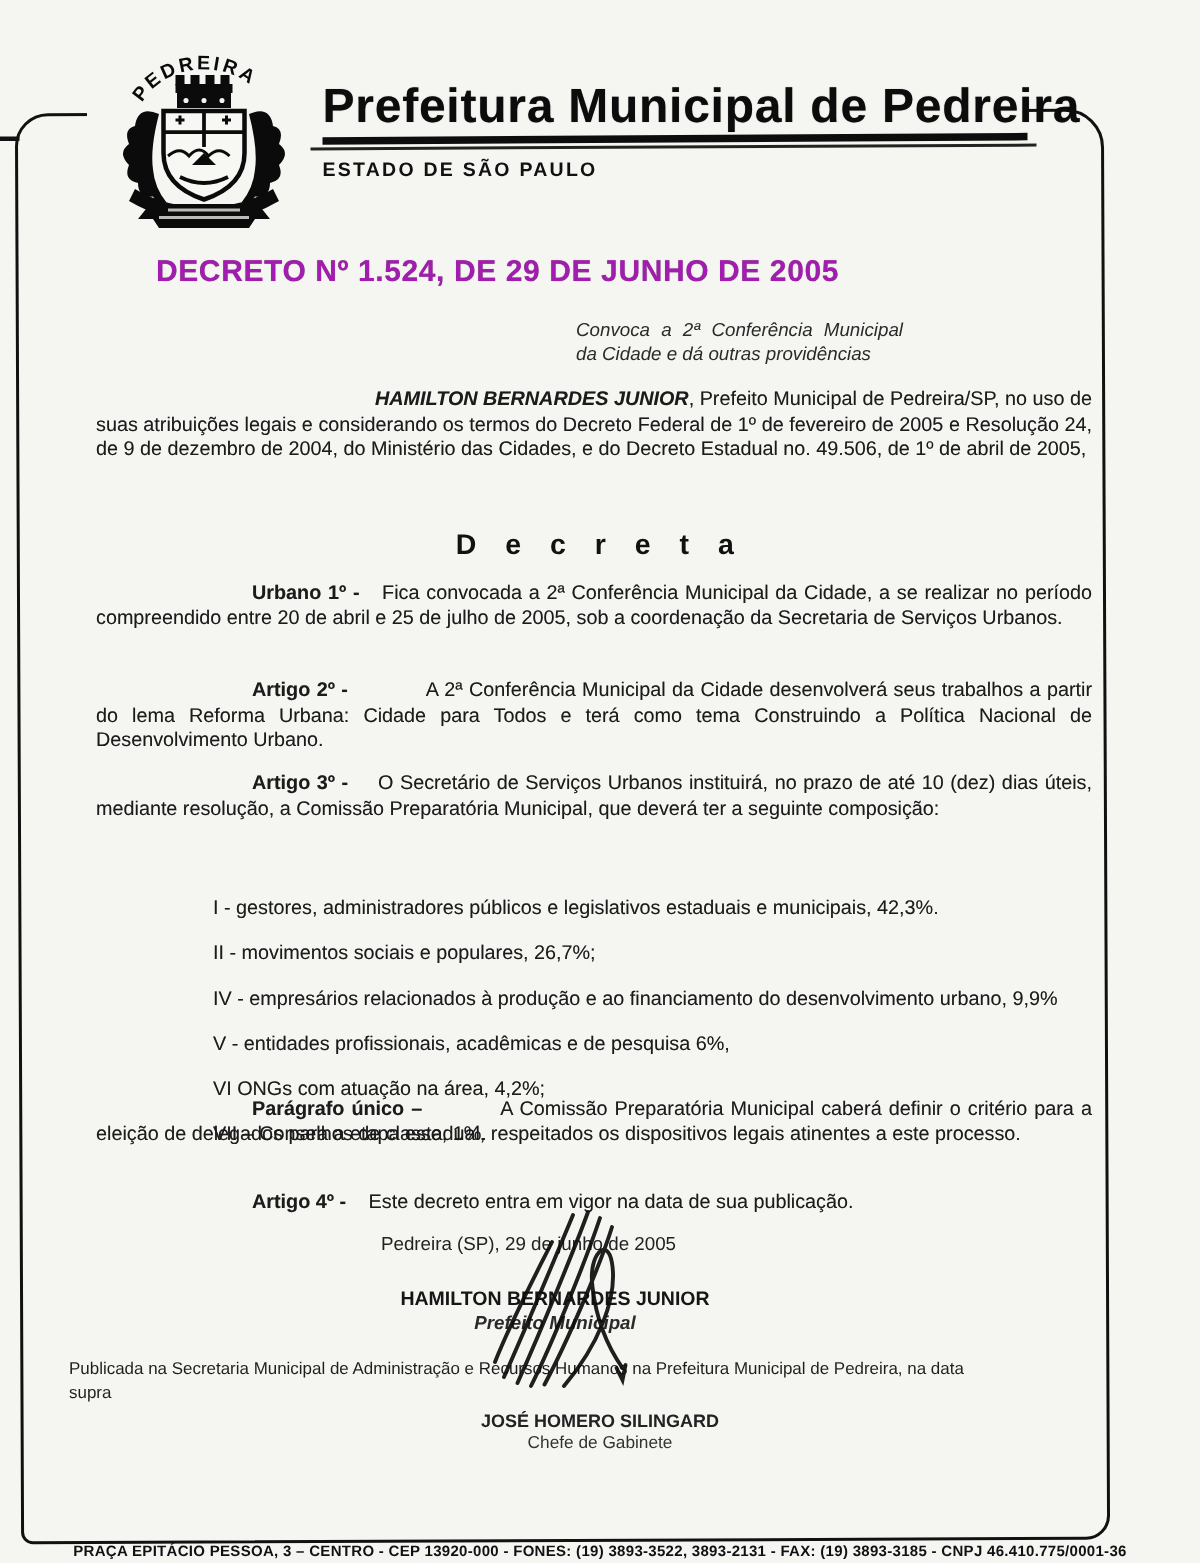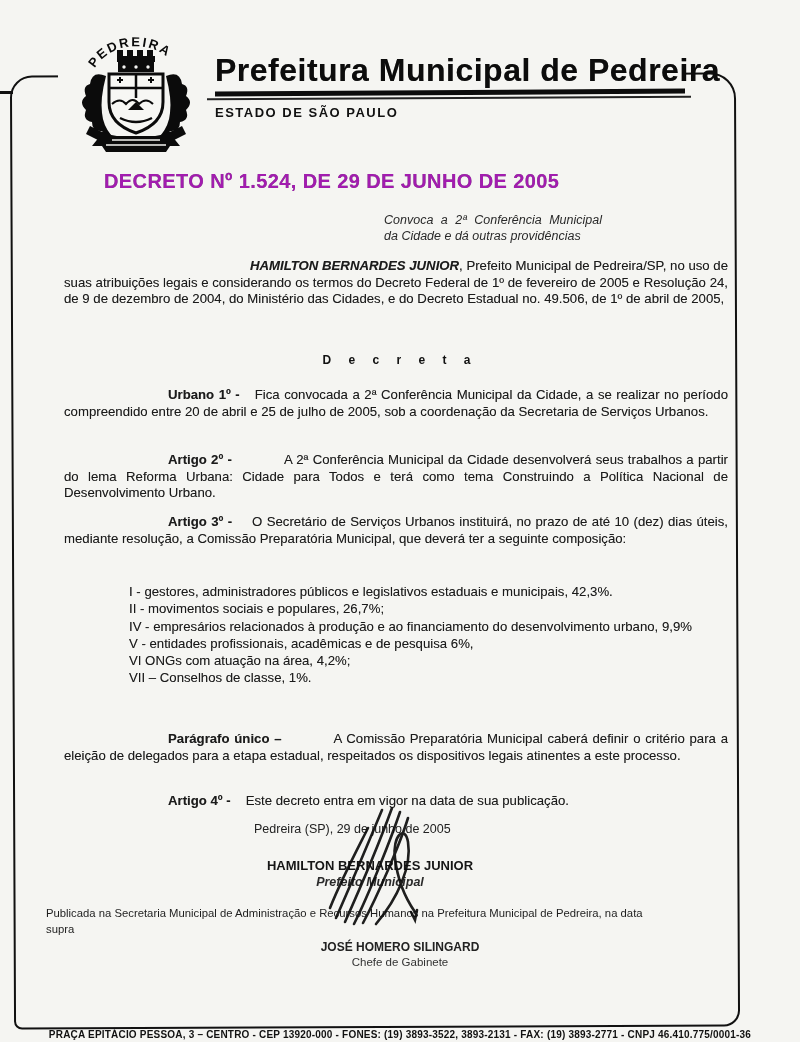"D e c r e" .decreta { font-size: 12px -> 19px }
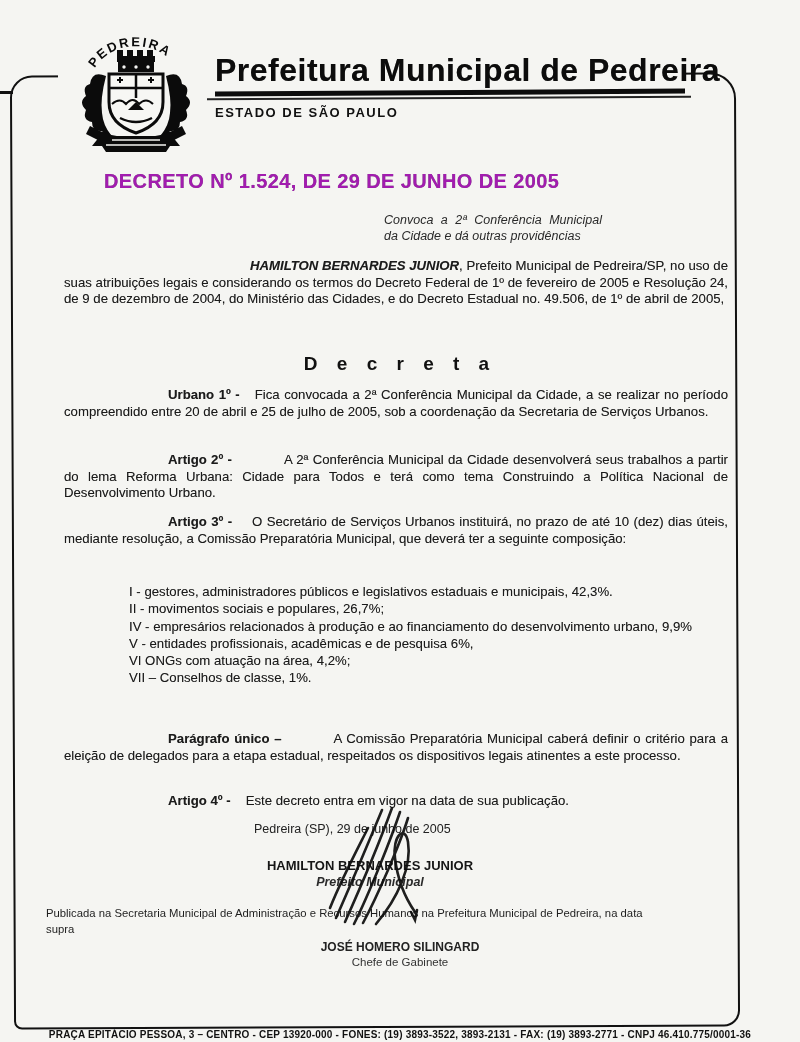"I - gestores, administradores públicos" .complist .item { margin: 0 -> 13px }
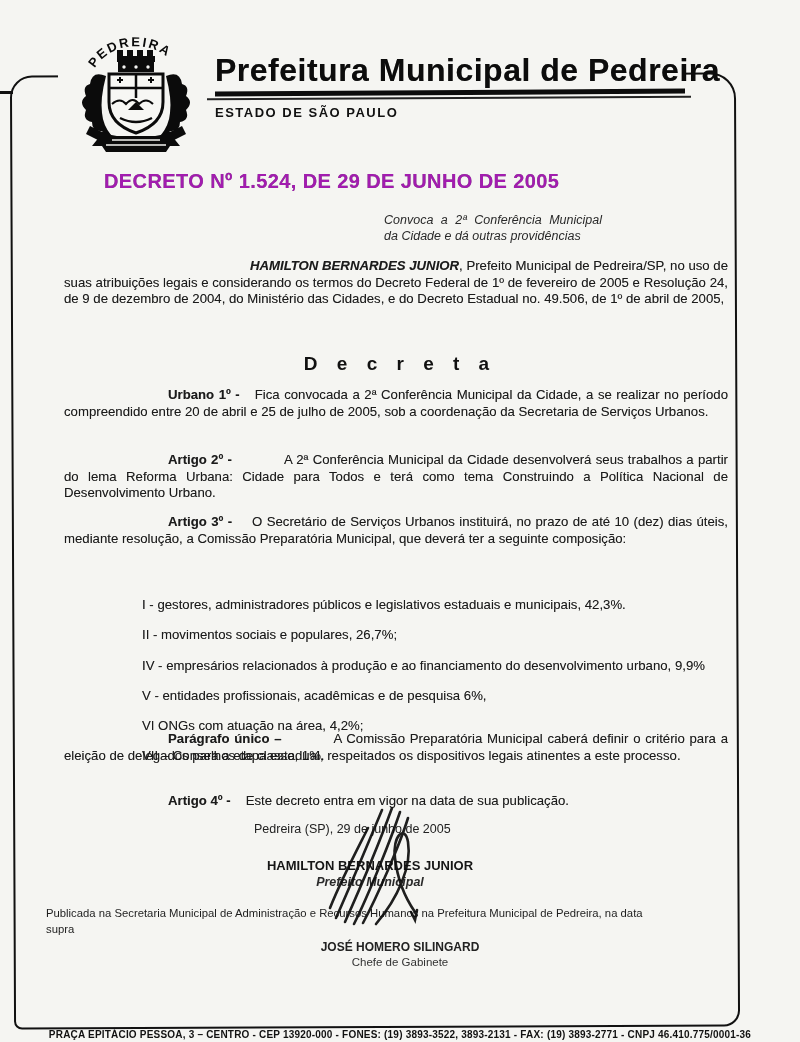"PRAÇA EPITÁCIO PESSOA, 3 –" div.footer { text: 3893-2771 -> 3893-3185 }
